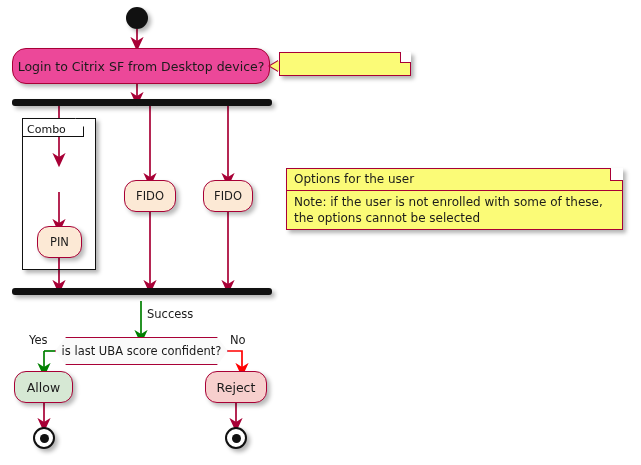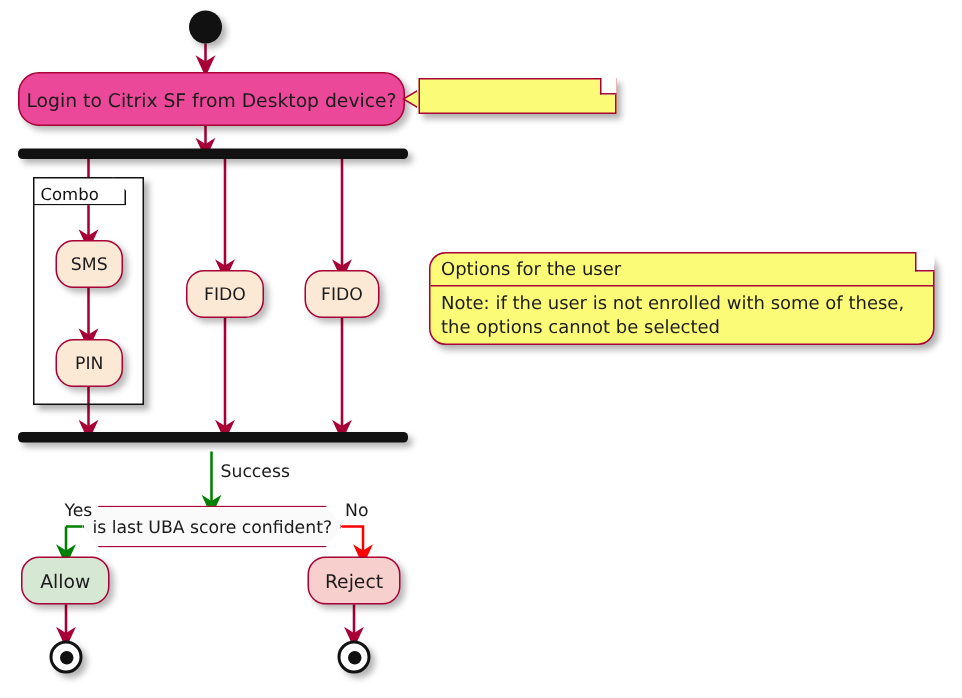"SMS" div.node { html: <div> <span>SMS</span> </div> -> none }
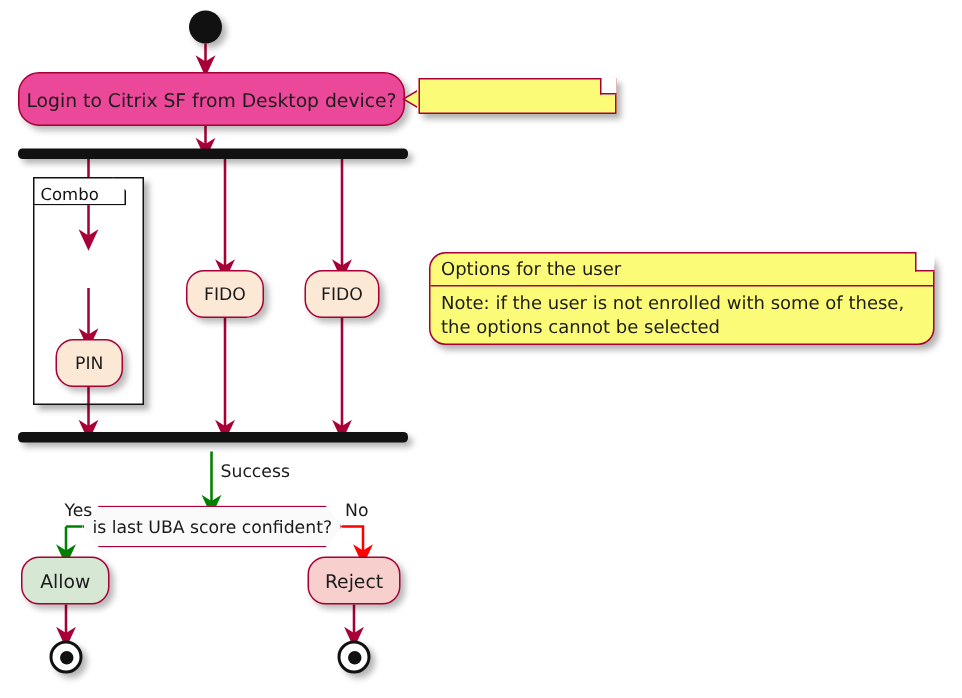"Options for the user" div.note { border-radius: 11px -> none }
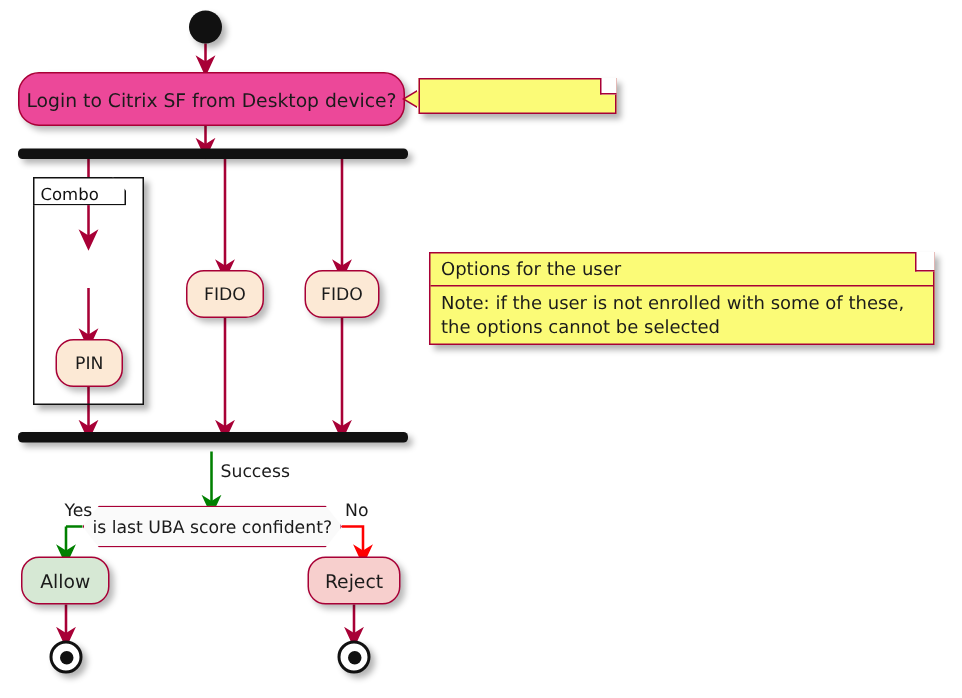"Yes" div.edge-label { margin-left: 14px -> none }
